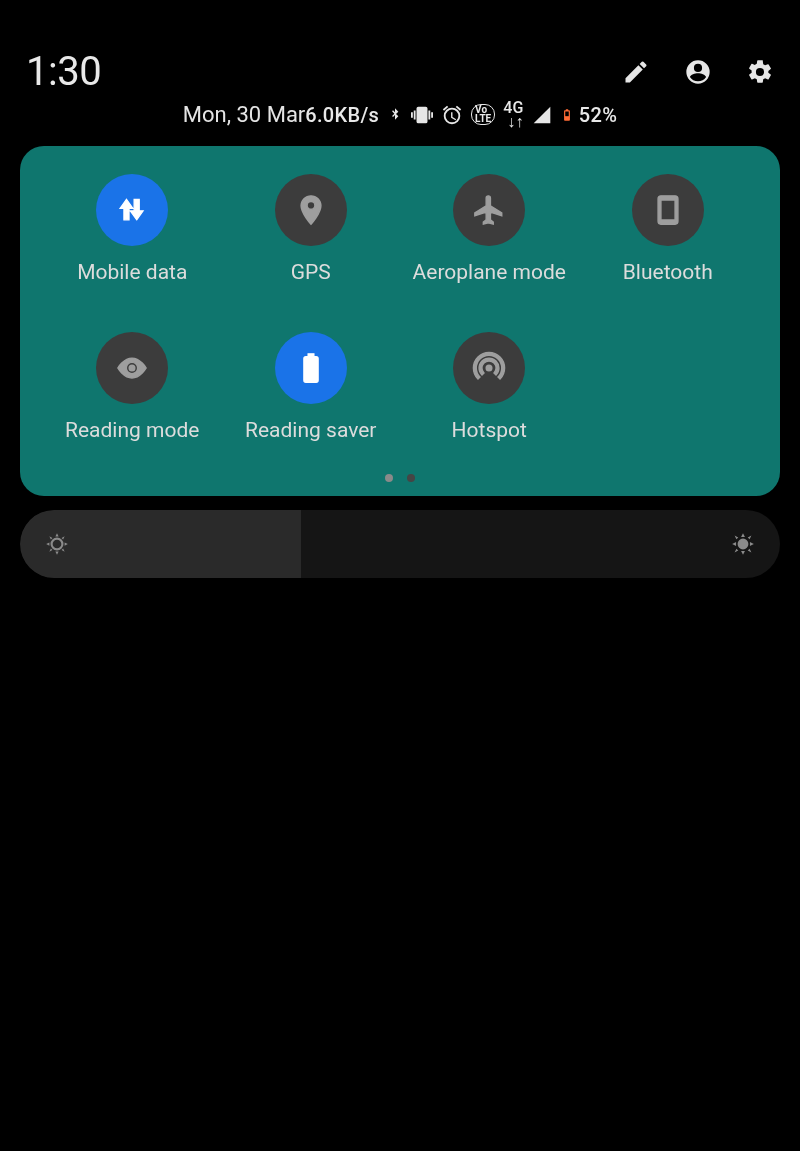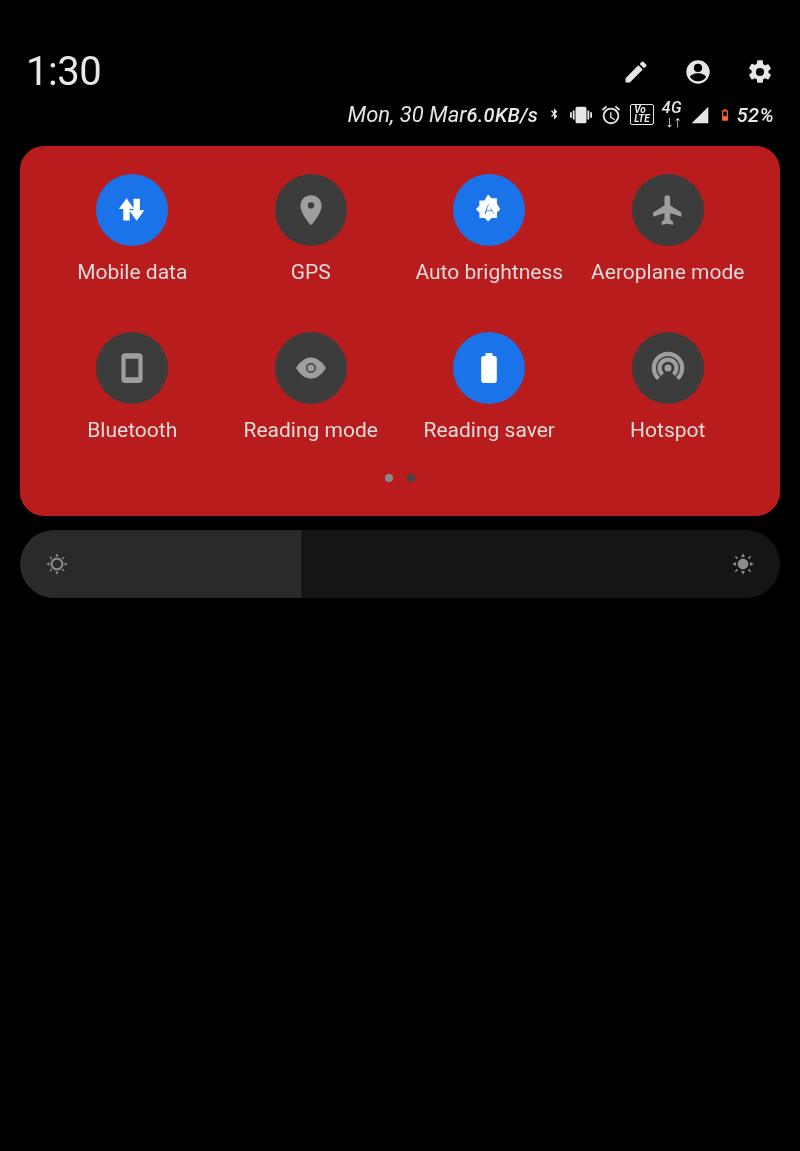"Mon, 30 Mar" .header-row2 { font-style: italic -> none; justify-content: flex-end -> center }
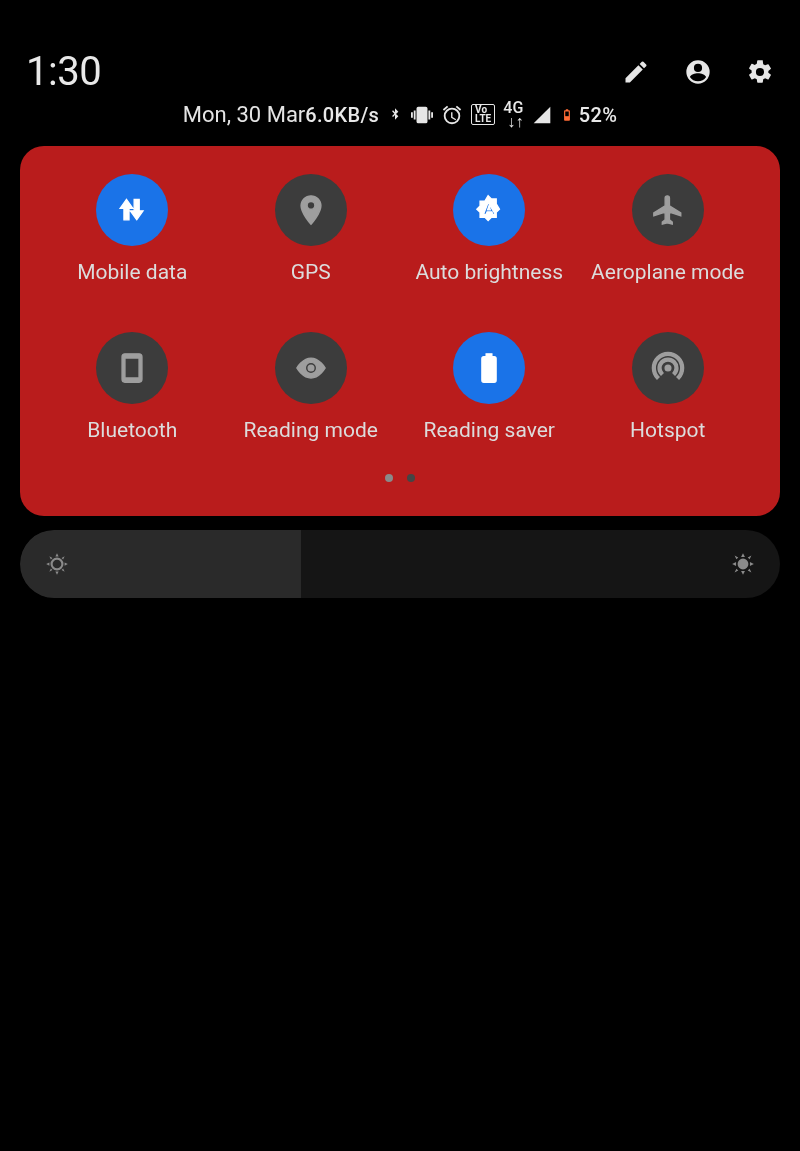"Vo" .volte { border-radius: 2px -> 10px }
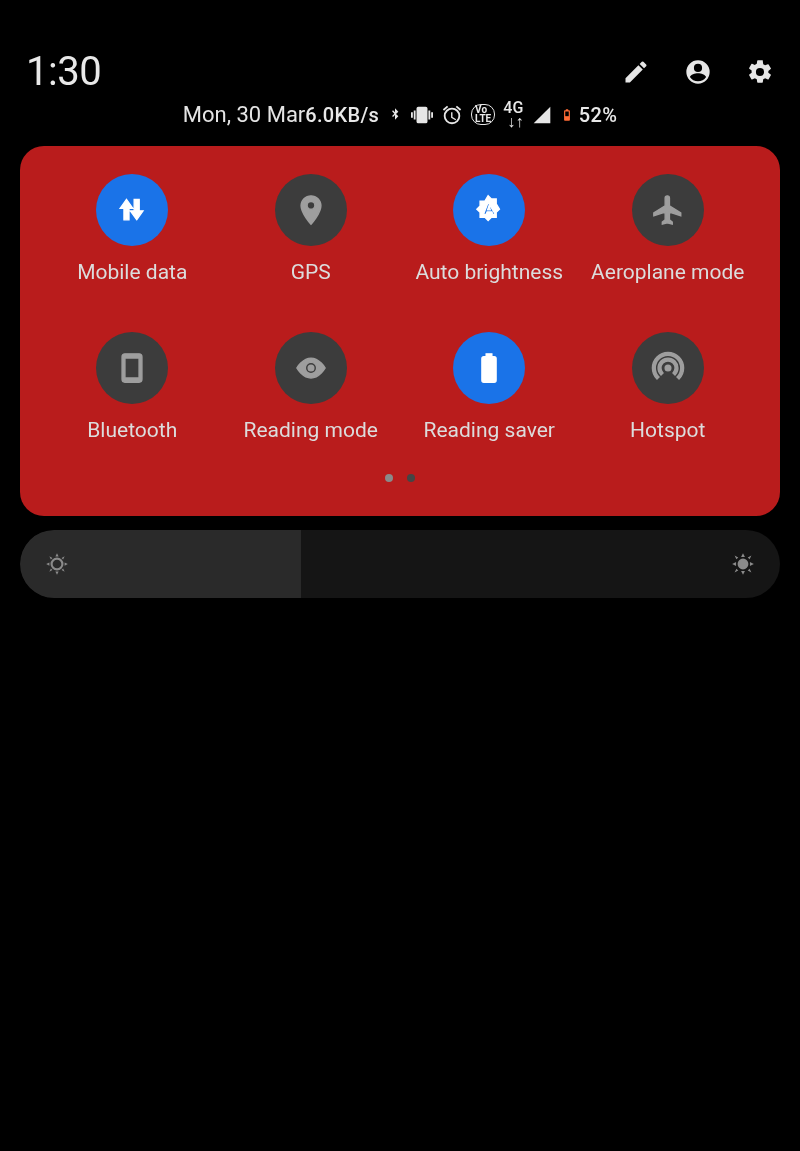"Mobile data" .panel { background: #b91c1c -> #0f766e; padding: 28px 28px 34px 28px -> 28px 28px 14px 28px }
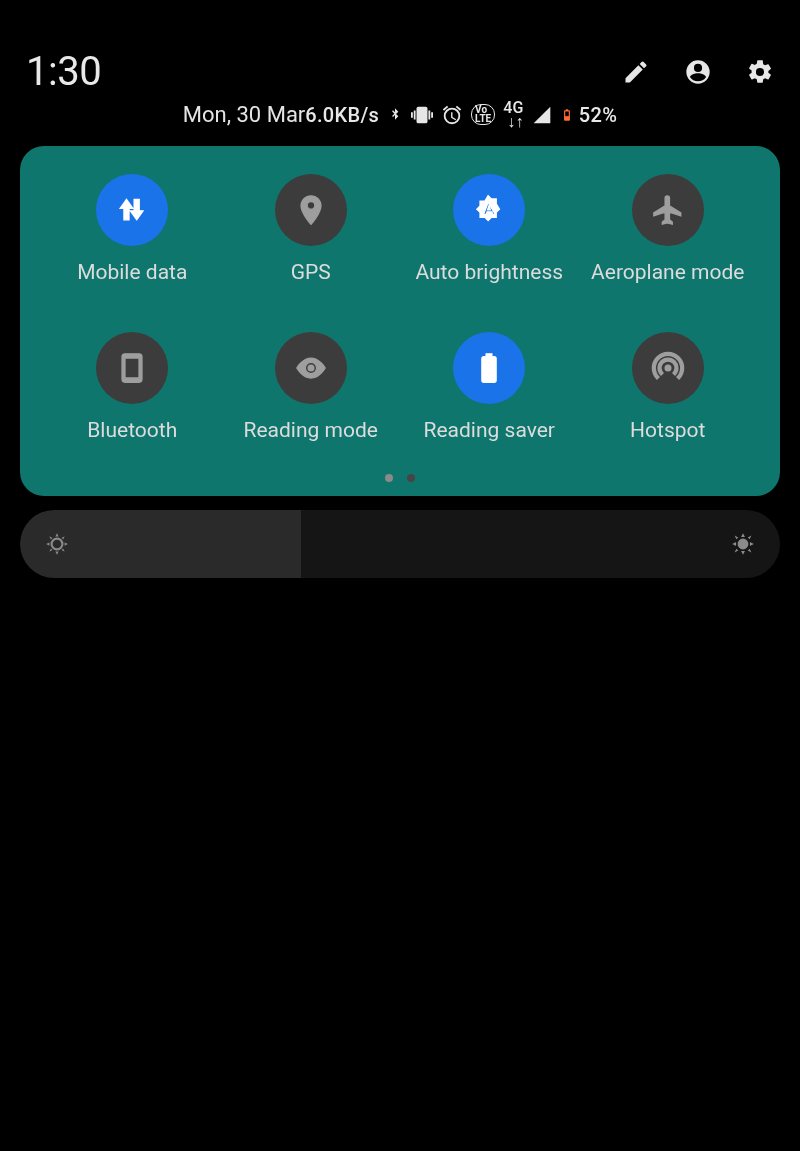"Auto brightness" div.tile { html: <div> <div> <svg> <use></use> </svg> </div> <div>Auto brightness</div> </div> -> none }
